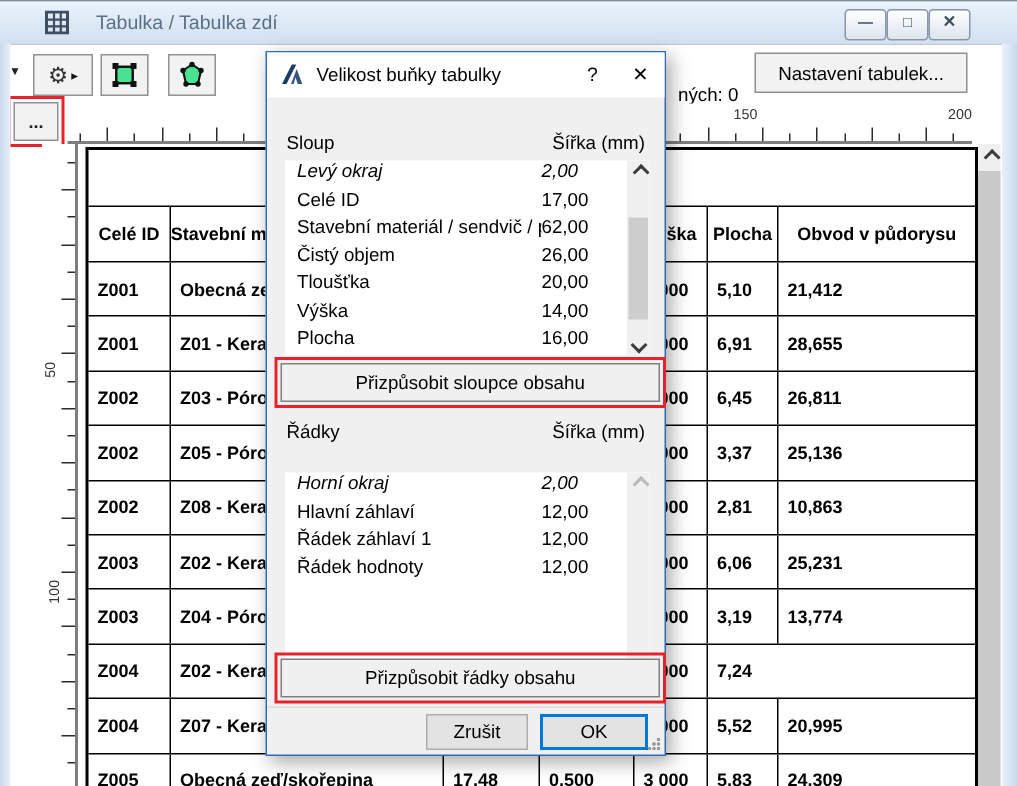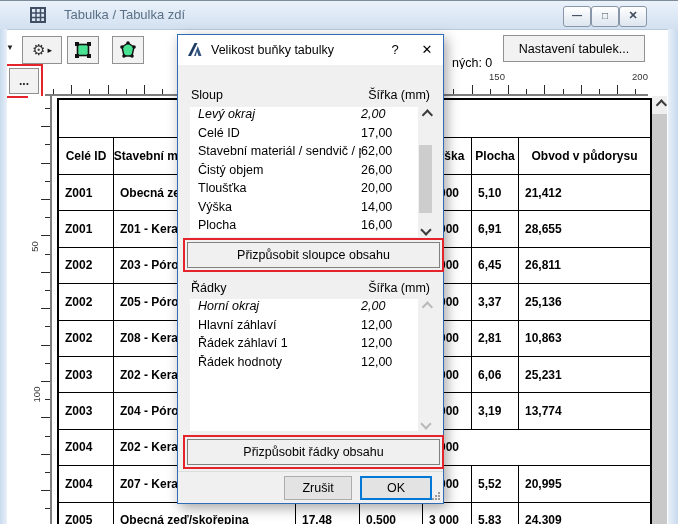"Horní okraj" .list2 { top: 264px -> 280px }
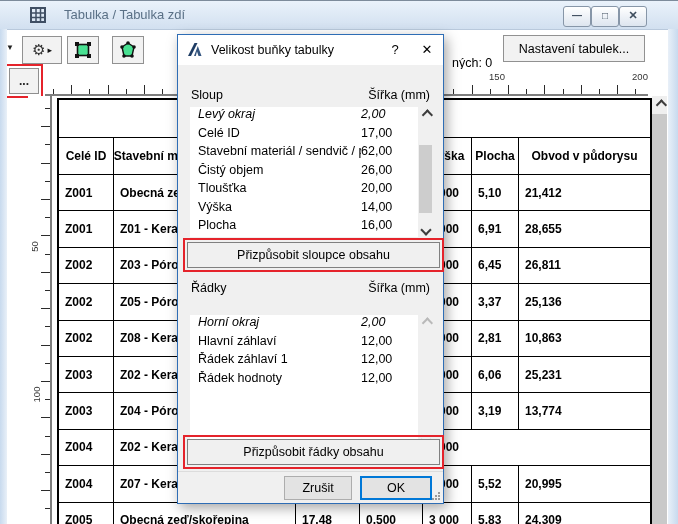"7,24" div.t-cell { html: none -> <div>7,24</div> }
